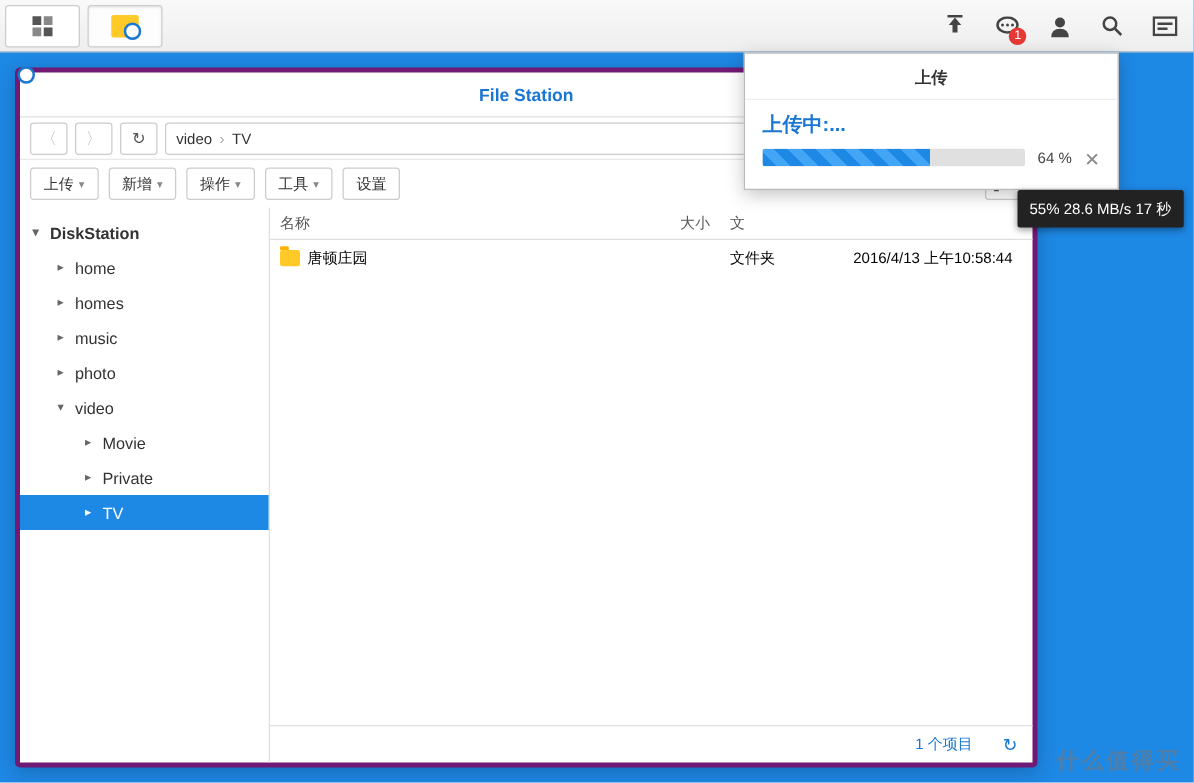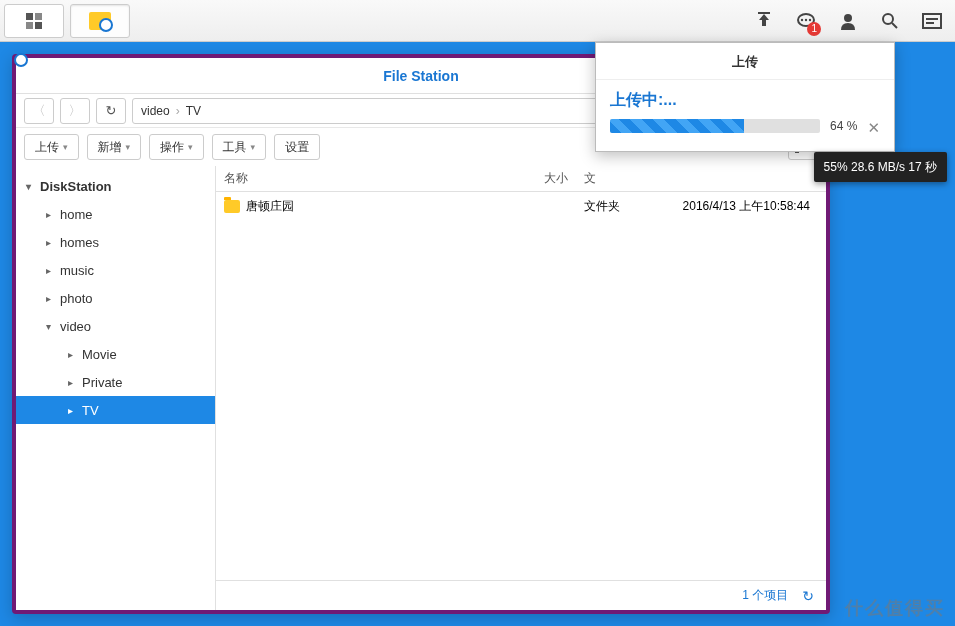"1 个项目" .status-bar { gap: 14px -> 24px }
